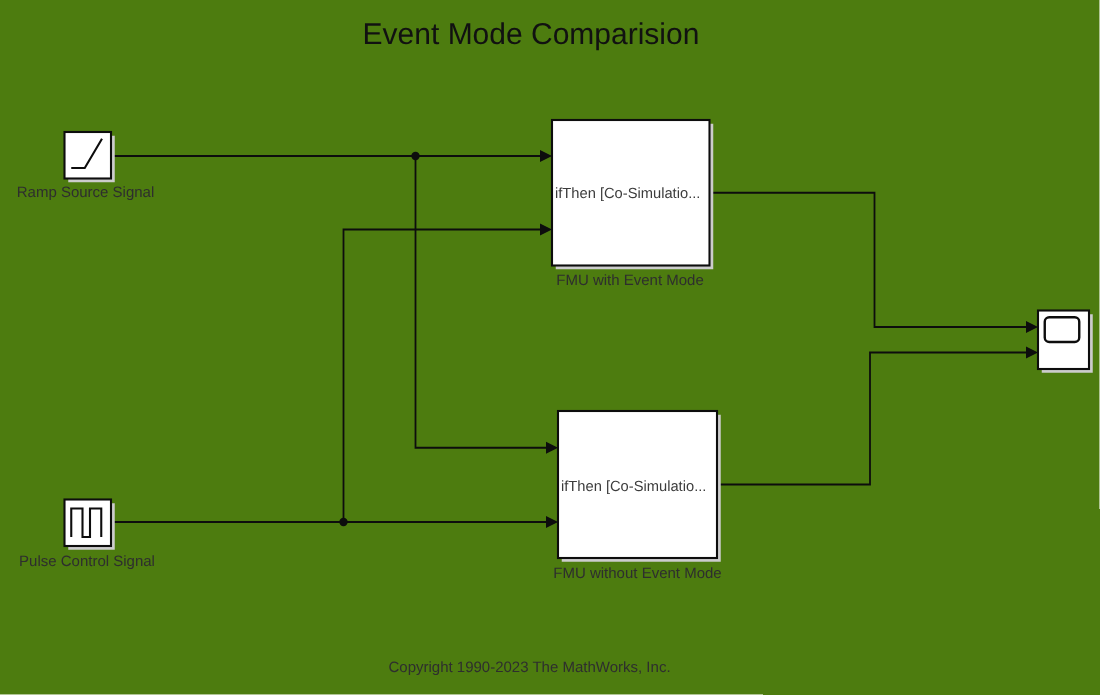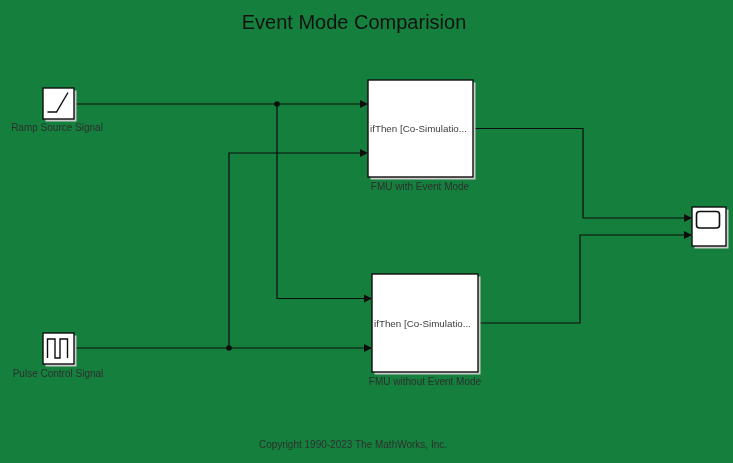"Event Mode Comparision" .canvas-wrap { background: #15803d -> #4d7c0f }
